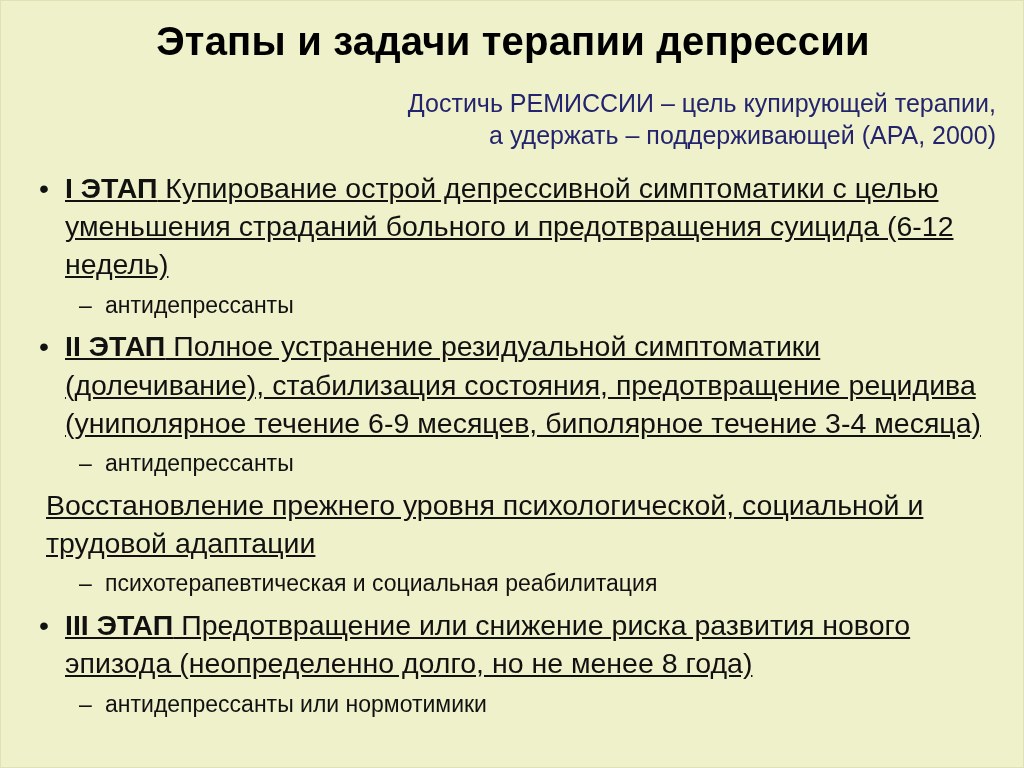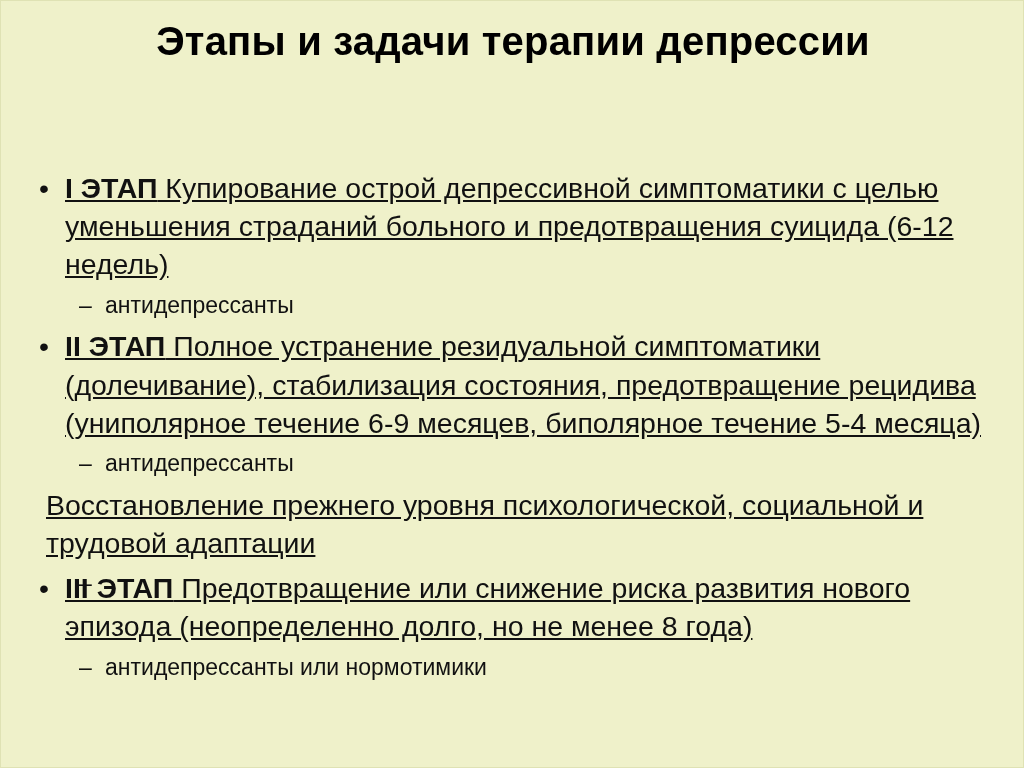"Достичь РЕМИССИИ – цель купирующей" div { html: none -> <div> <span>Достичь РЕМИССИИ – цель купирующей терапии,</span> <span>а удержать – поддерживающей (APA, 2000)</span> </div> }
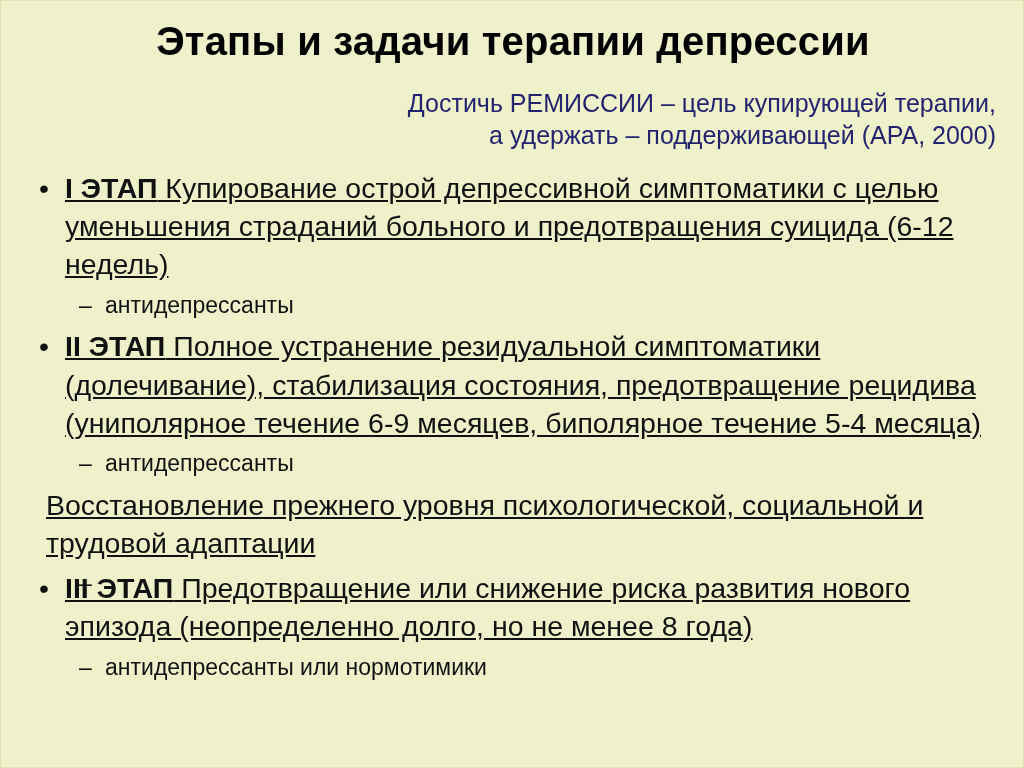"Полное устранение резидуальной" span { text: 5-4 -> 3-4 }
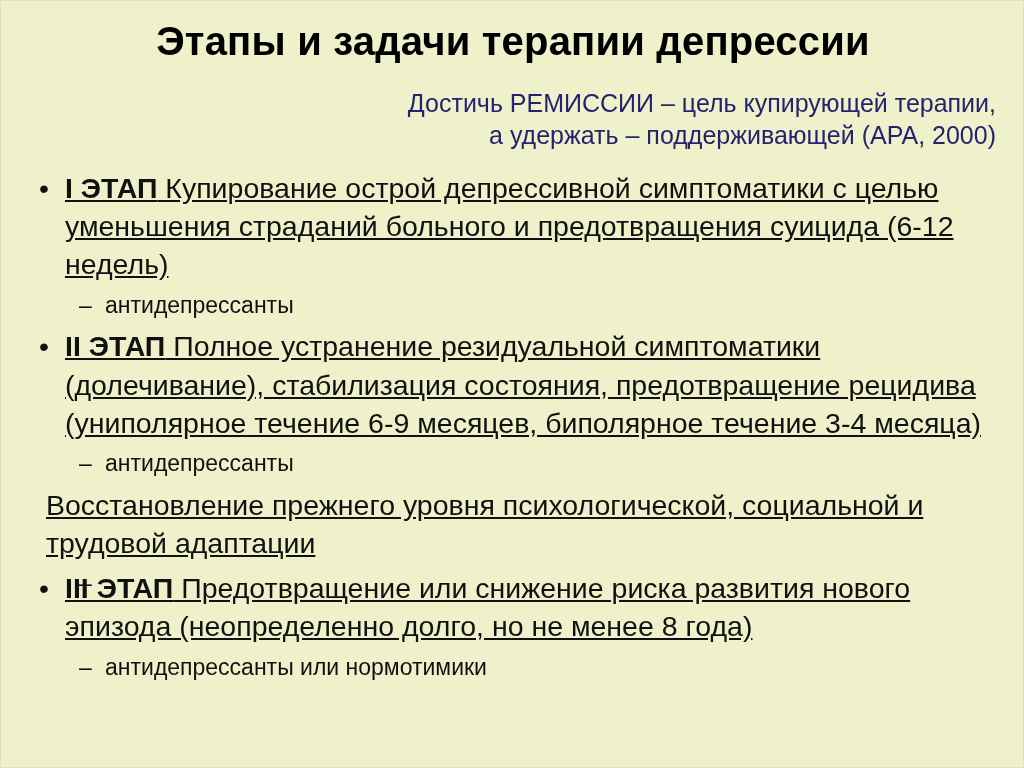"психотерапевтическая и социальная" span { html: none -> <span>психотерапевтическая и социальная реабилитация</span> }
